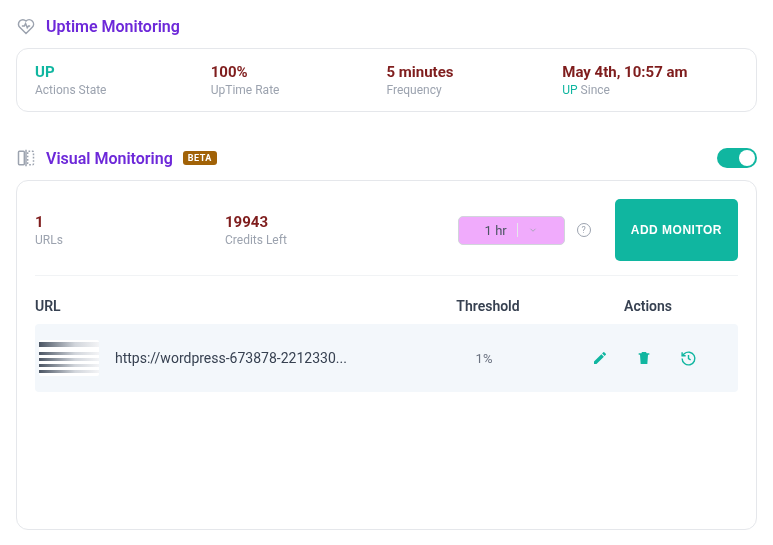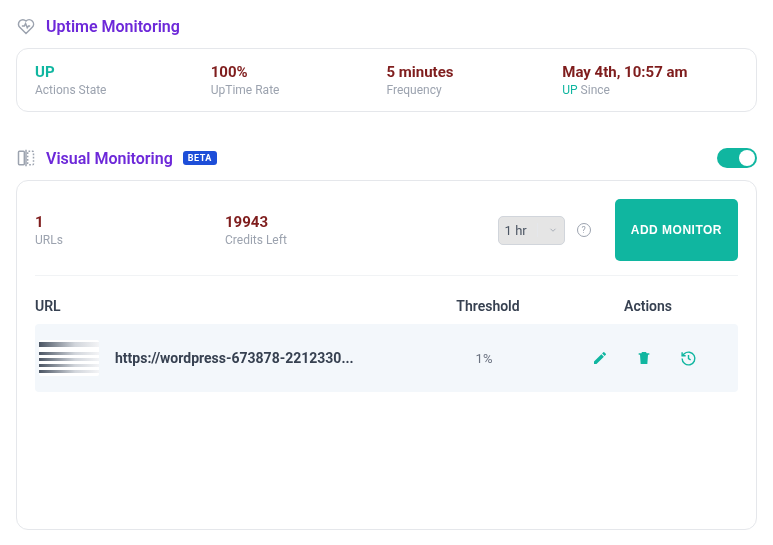"BETA" .badge-beta { background: #1d4ed8 -> #a16207 }
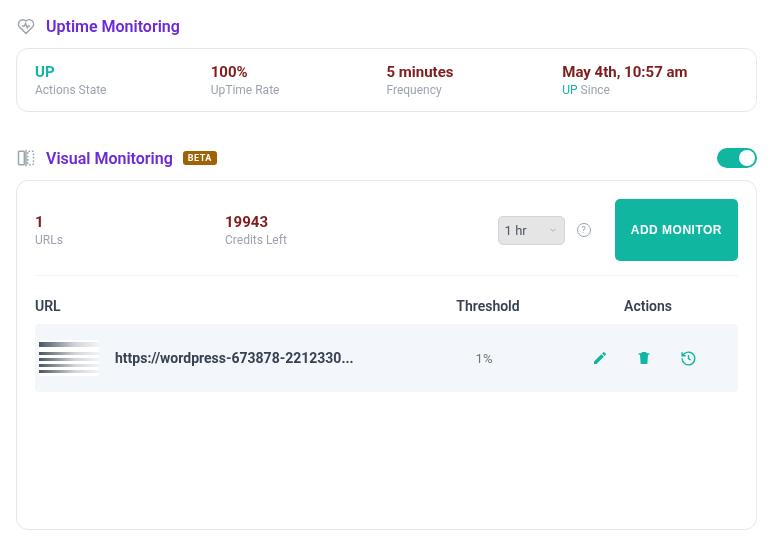"1 hr" .select-box { background: #e5e5e5 -> #f0abfc; padding: 6px 6px -> 6px 26px }
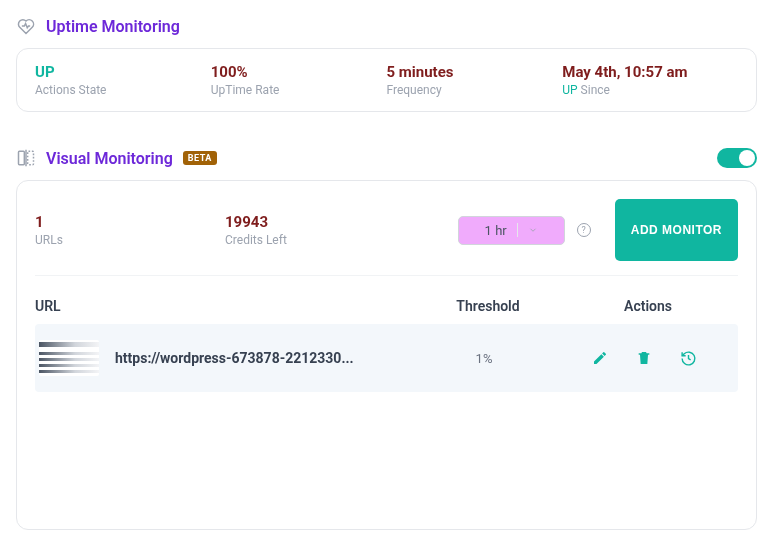"https://wordpress-673878-2212330..." .table-row .col-url { font-weight: bold -> none }
